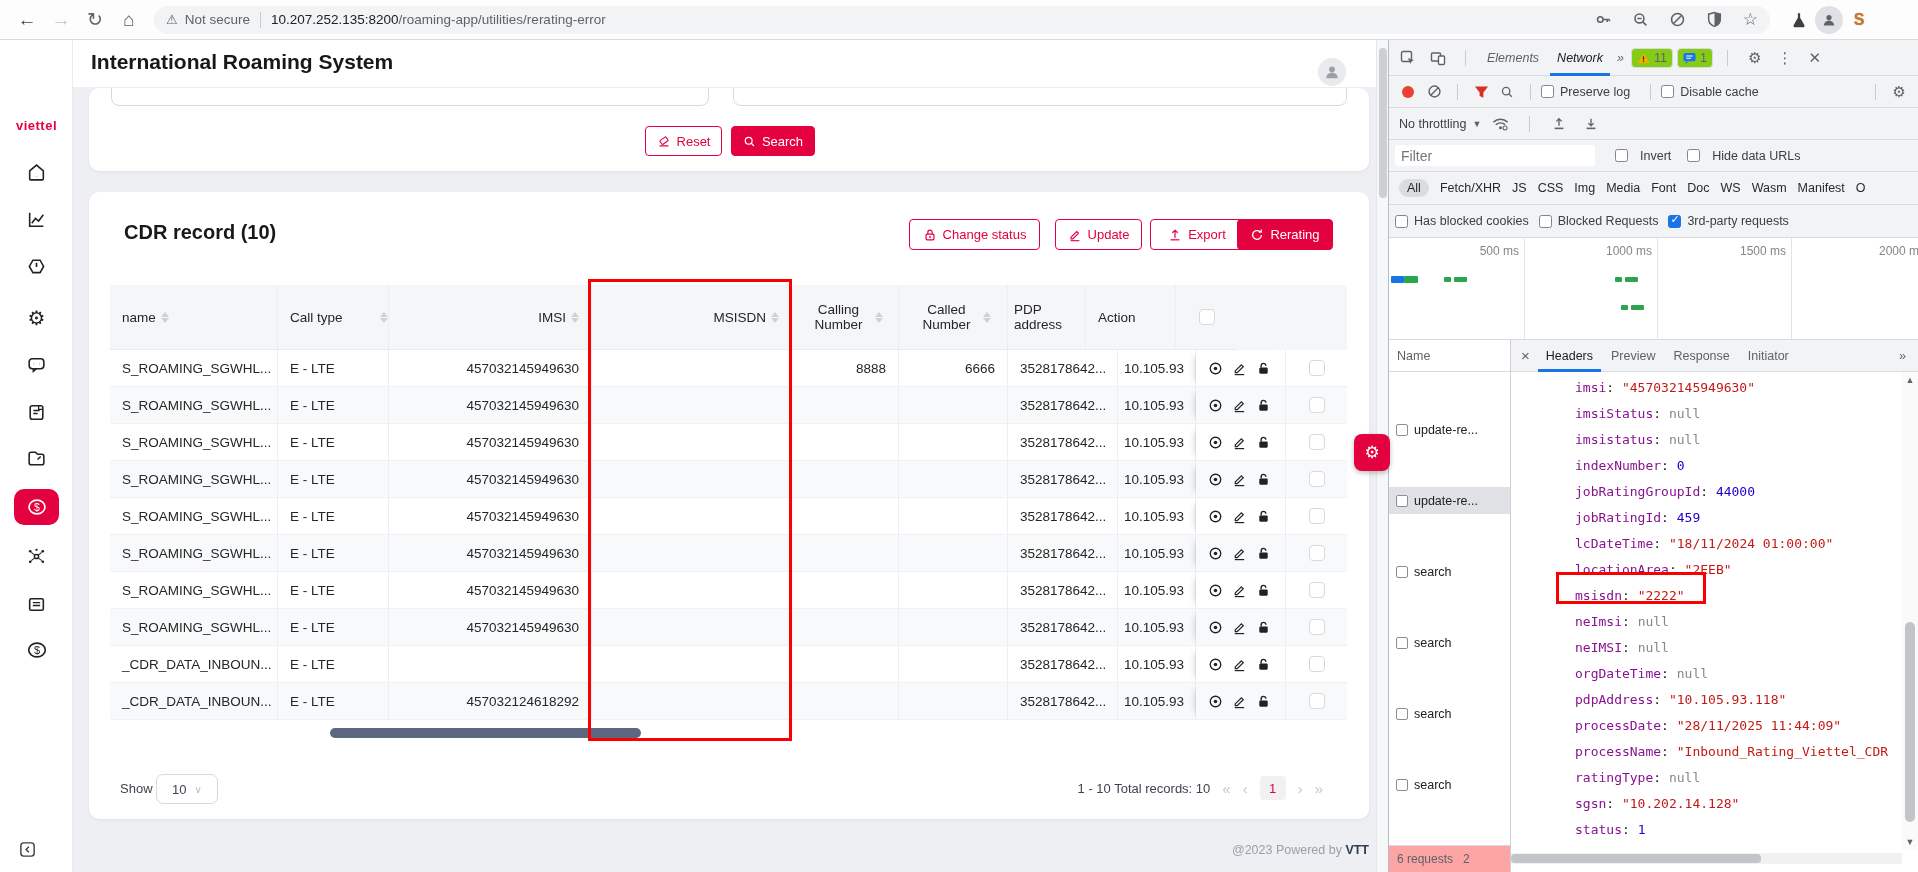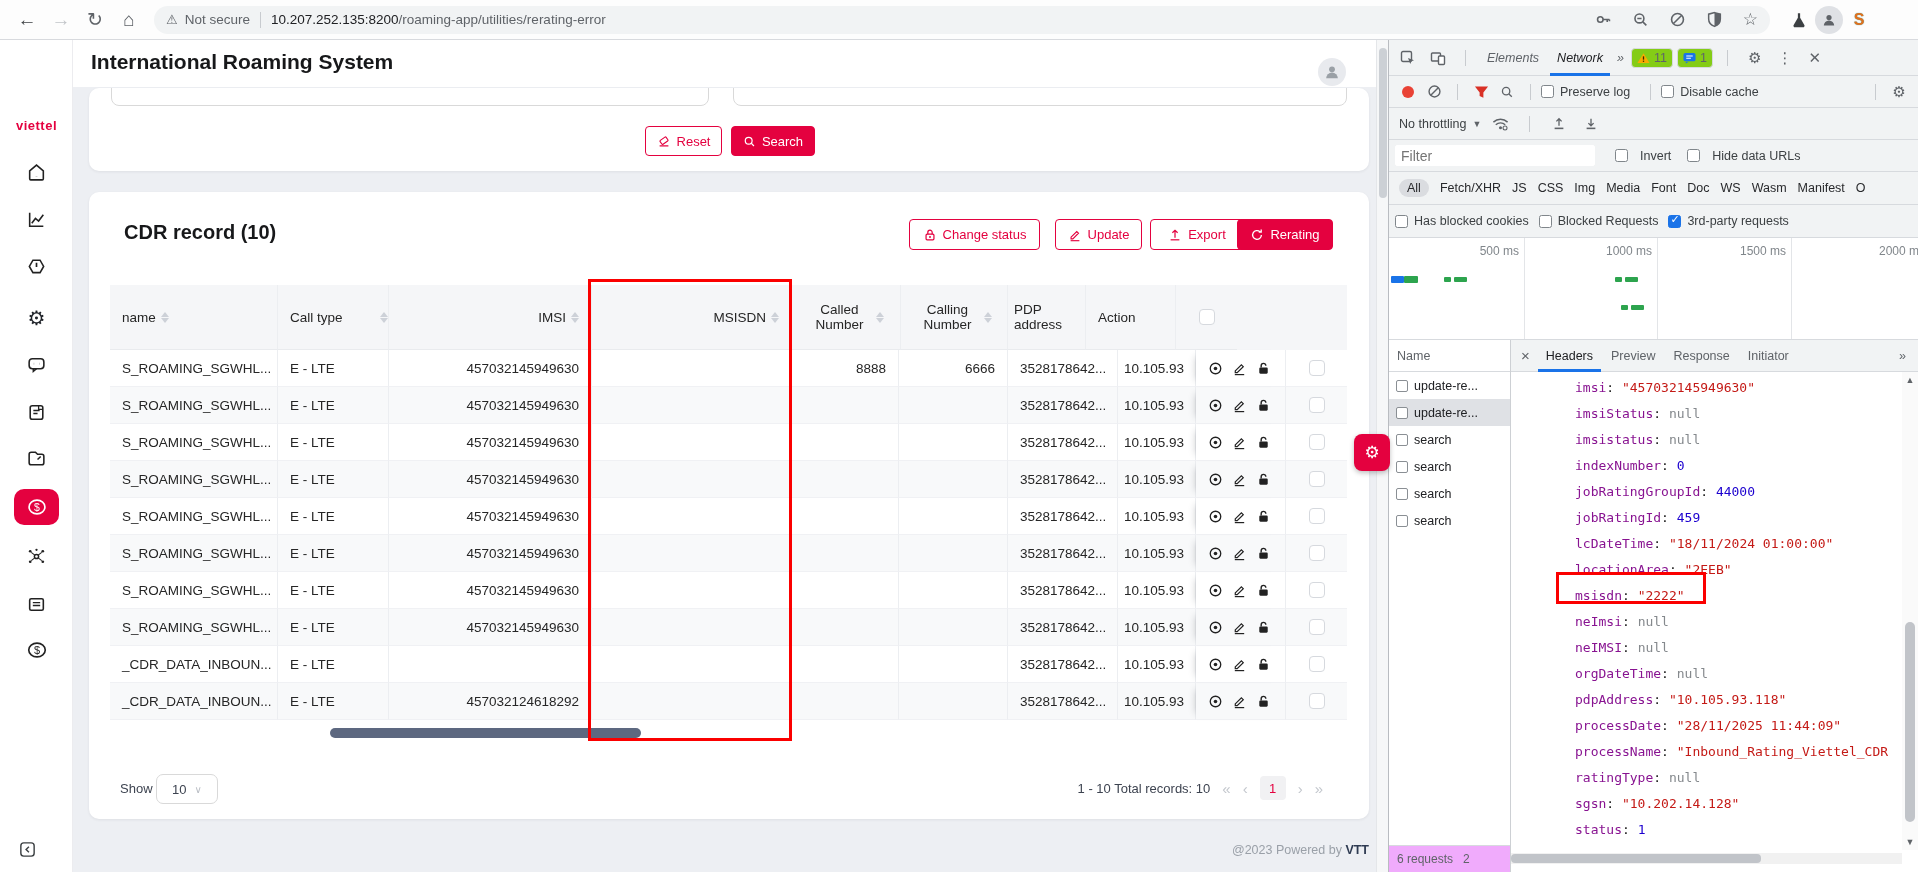"Called Number" div.cell { order: before "Calling Number" -> after "Calling Number" }
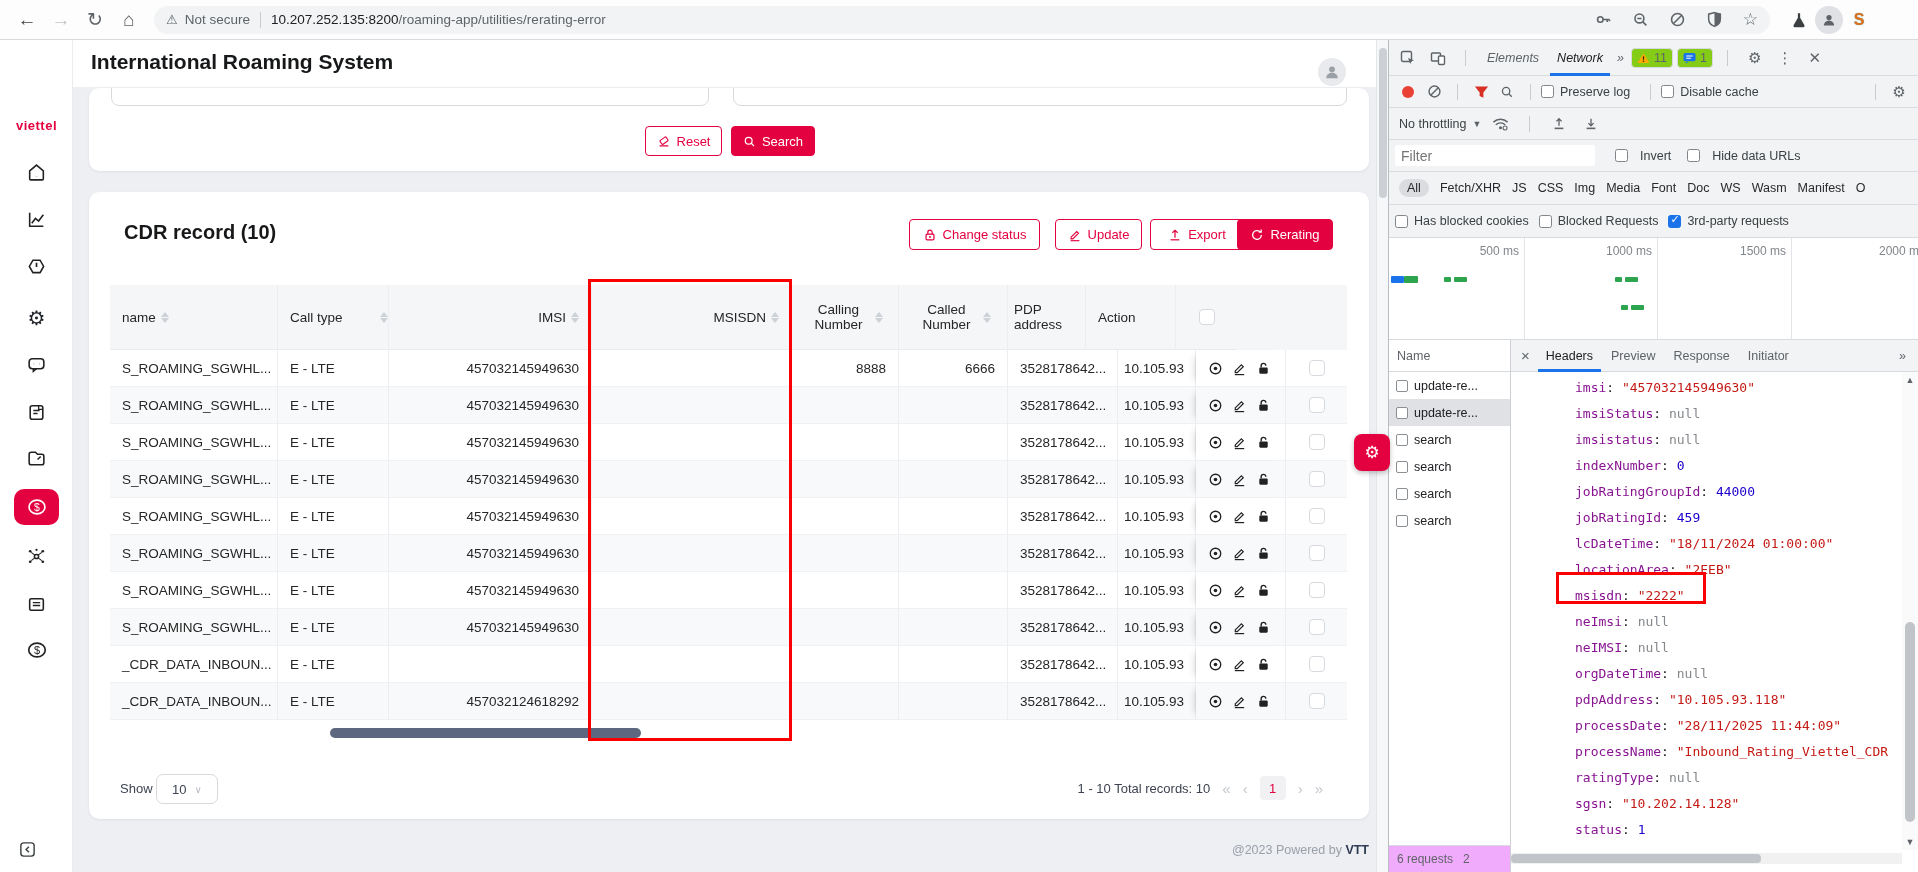"update-re..." .req-row { margin-top: none -> 44px }
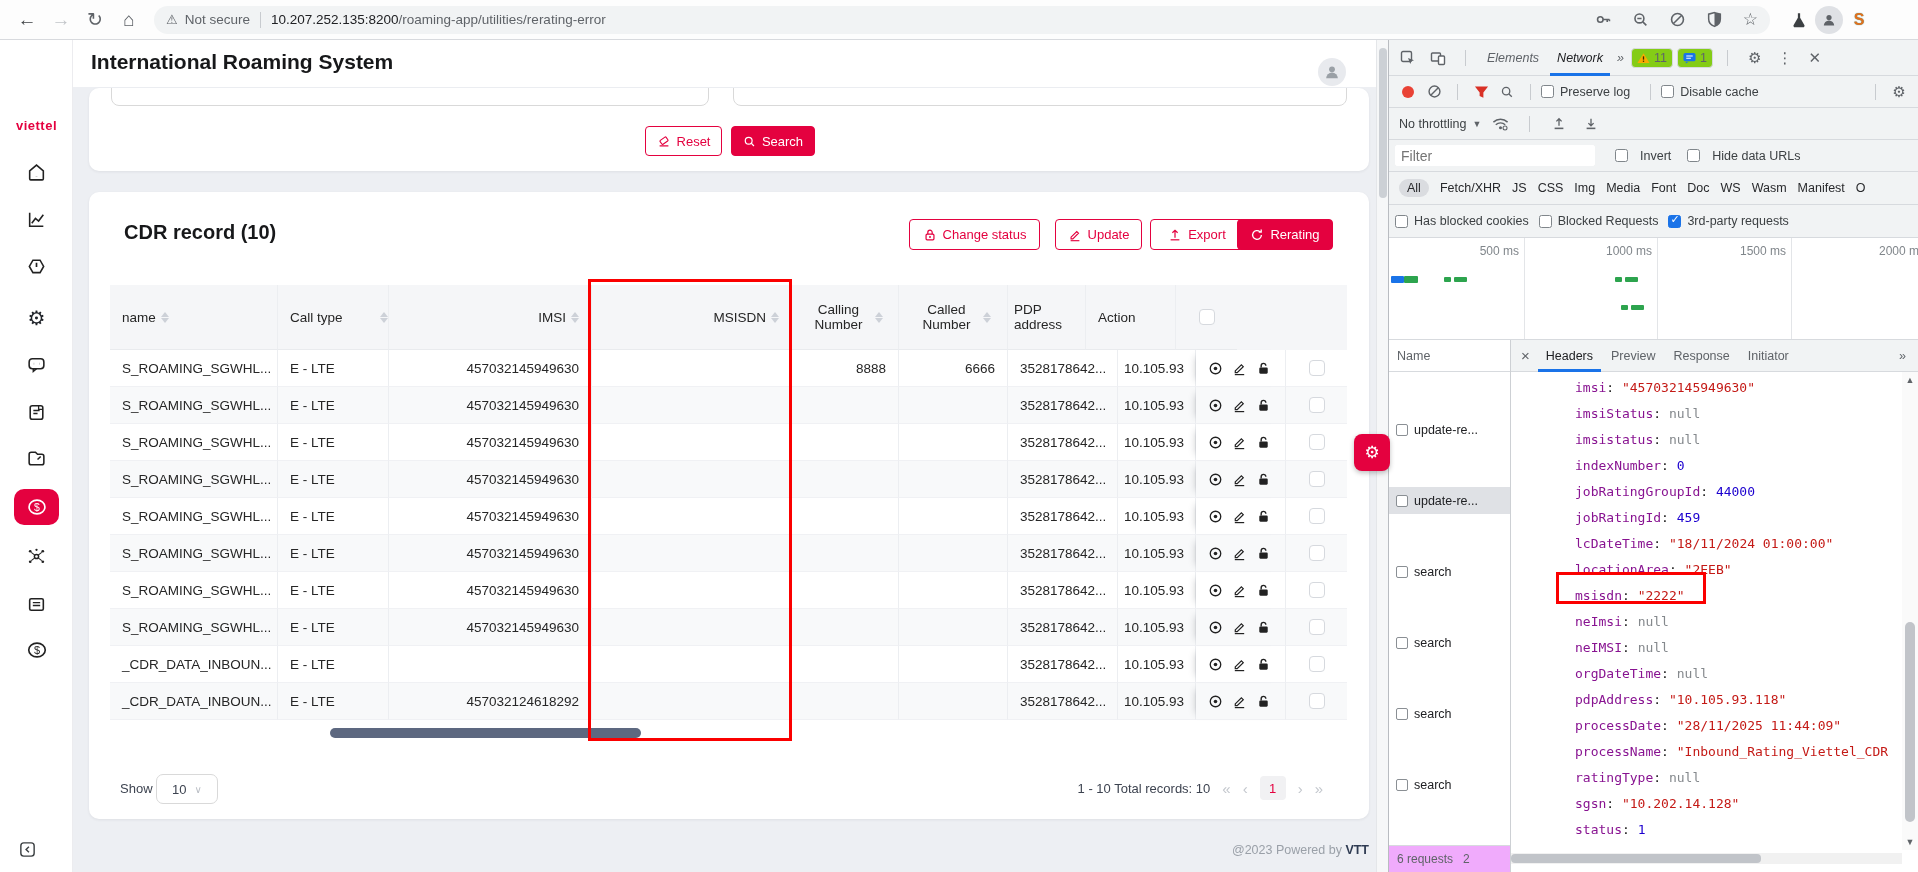"6 requests" .dt-status { background: #f0abfc -> #fca5a5 }
